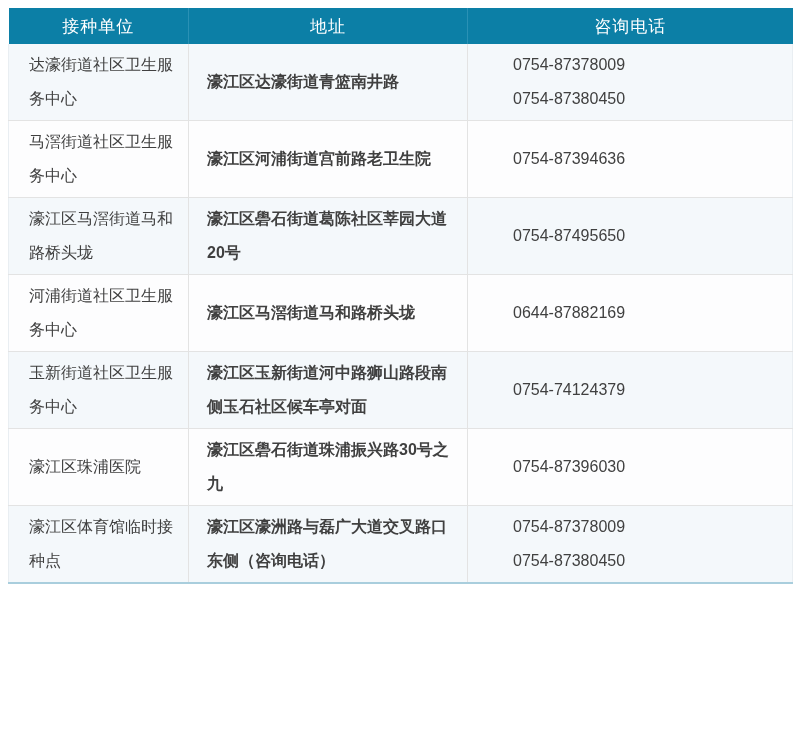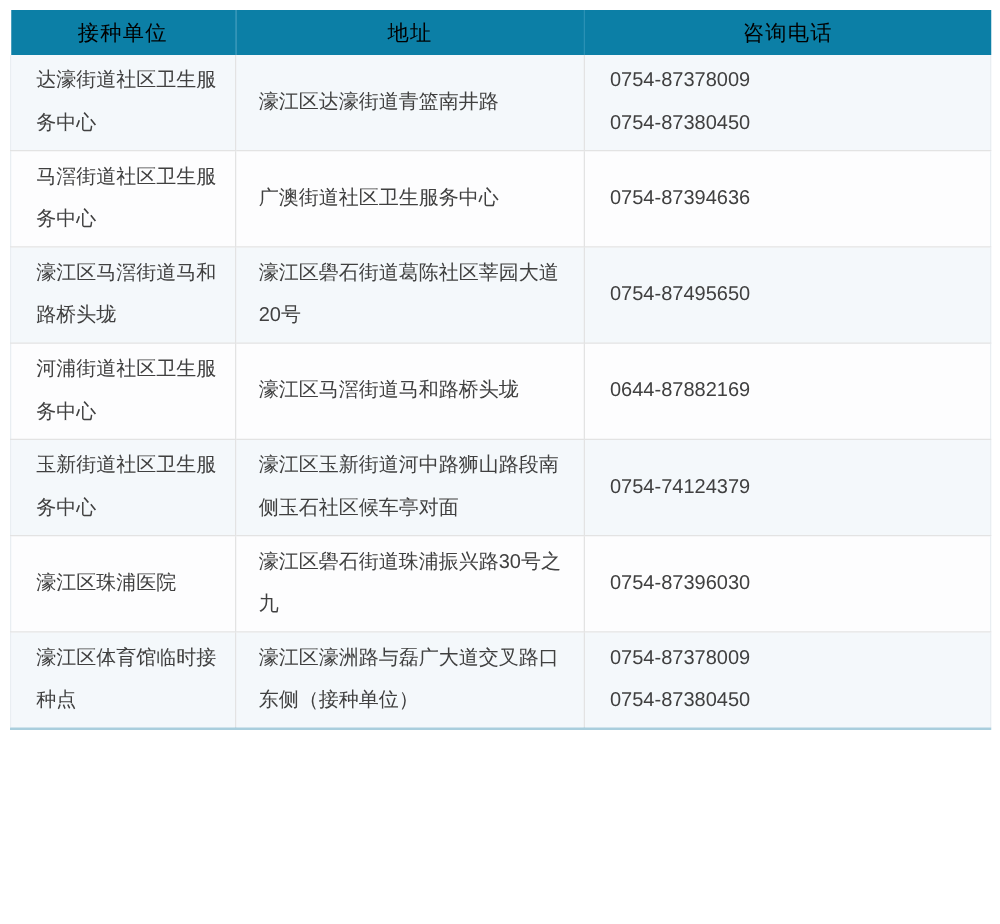"接种单位" thead th { color: #000000 -> #ffffff }
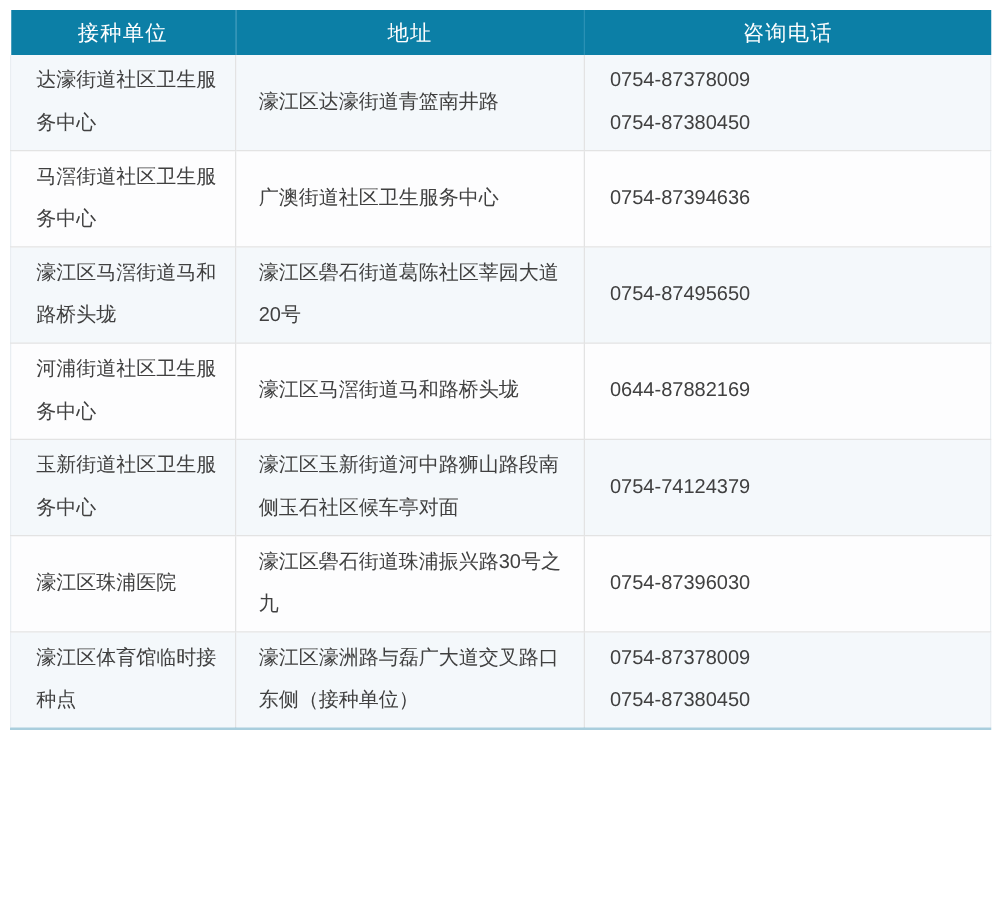"0754-87378009" .phone-line { margin-left: none -> 25px }
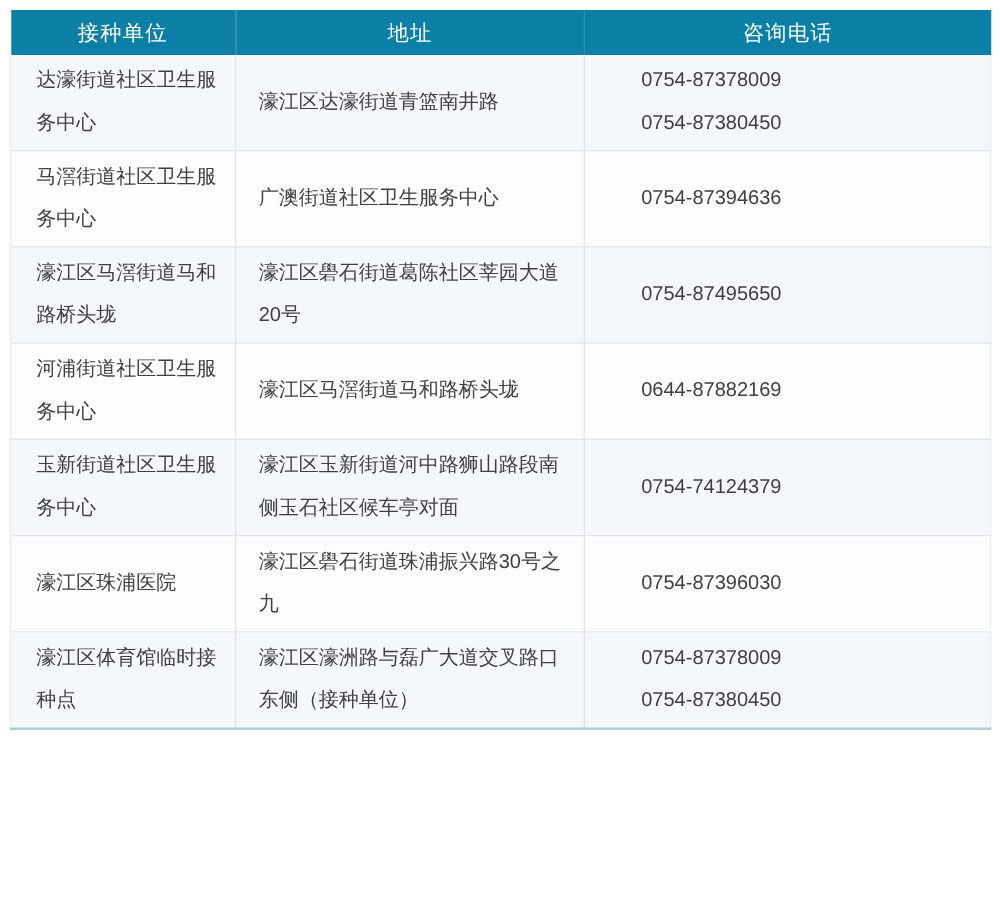"濠江区达濠街道青篮南井路" tbody td.address { font-weight: none -> bold }
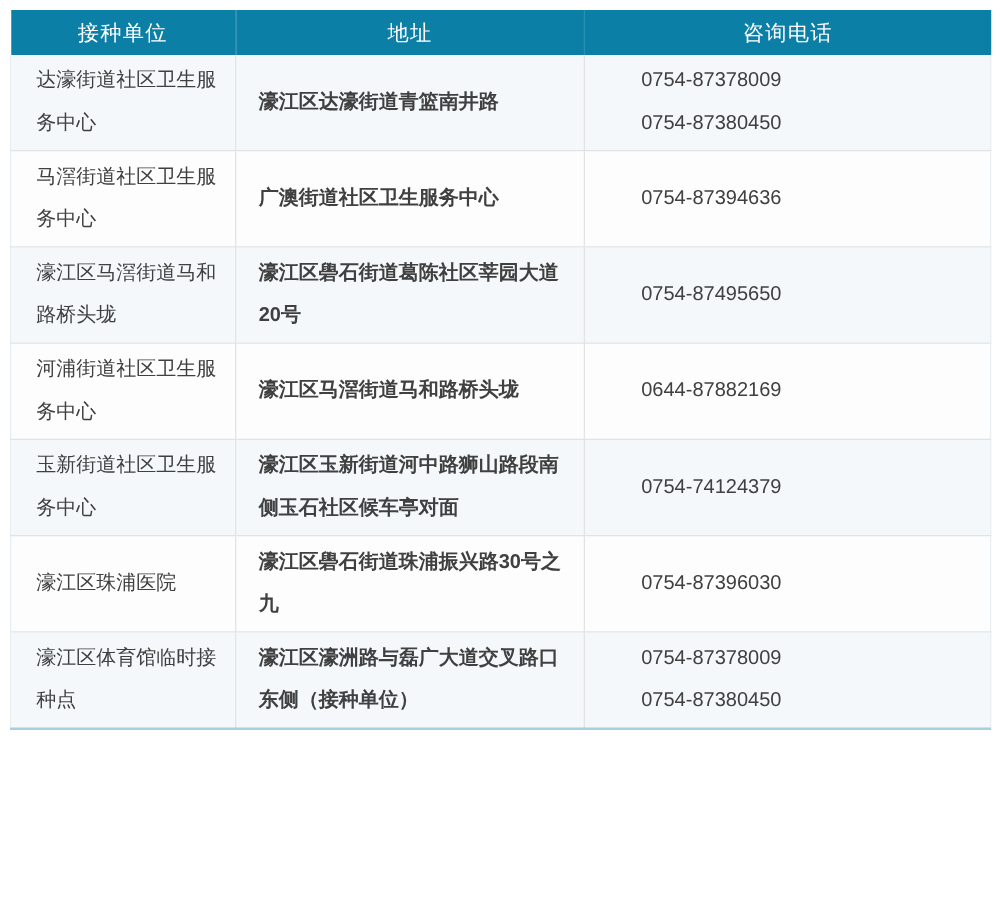"广澳街道社区卫生服务中心" td.address { text: 广澳街道社区卫生服务中心 -> 濠江区河浦街道宫前路老卫生院 }
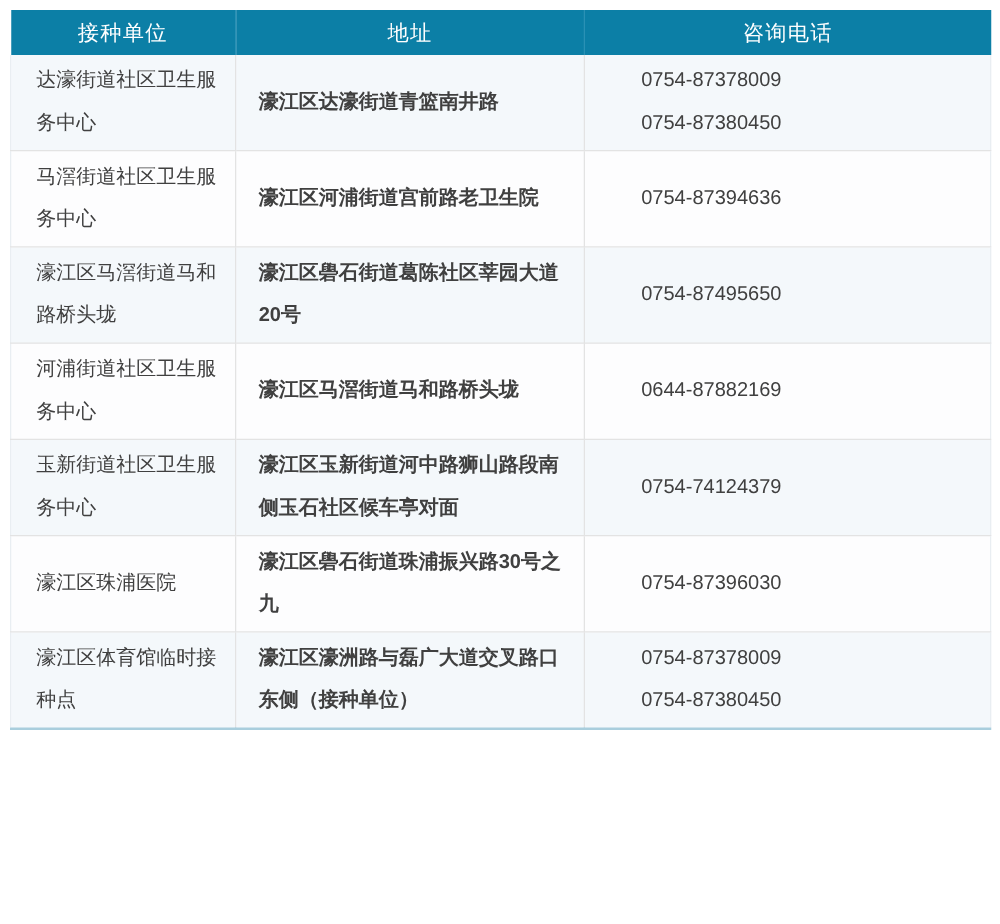"濠江区濠洲路与磊广大道交叉路口东侧（接种单位）" td.address { text: 接种单位 -> 咨询电话 }
